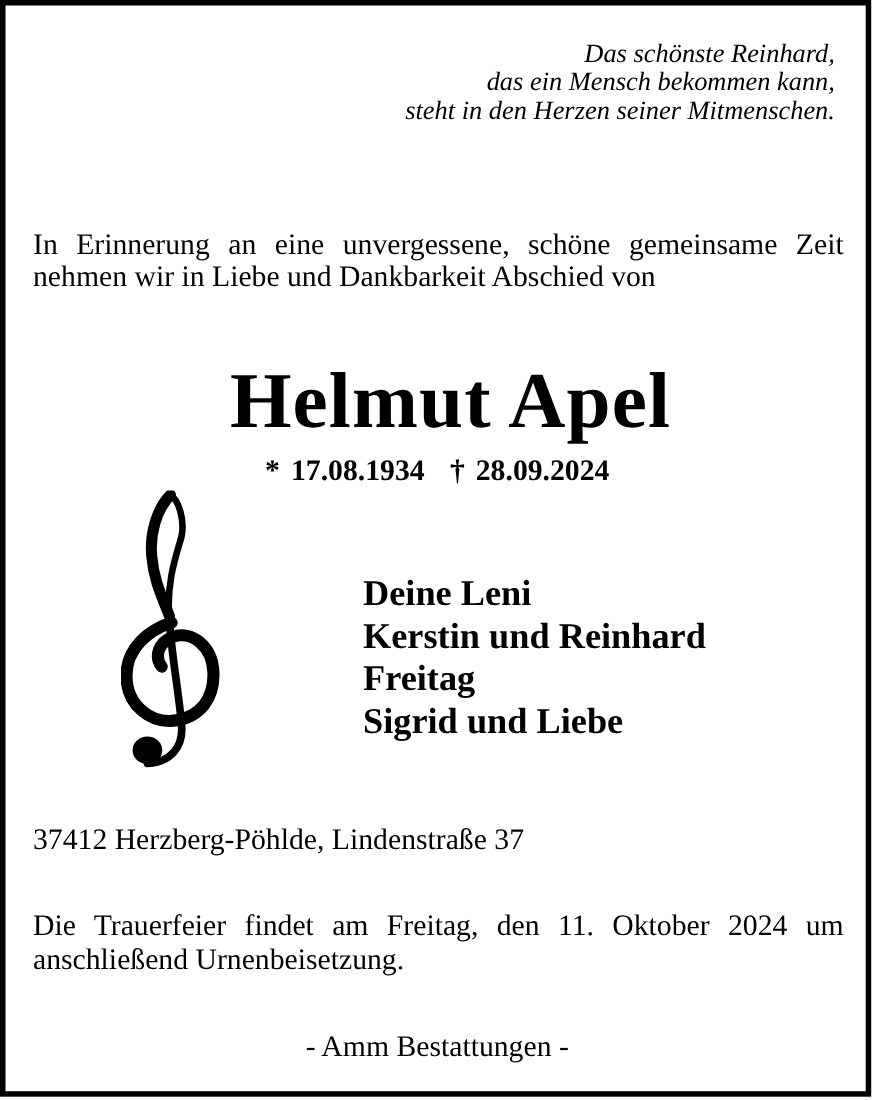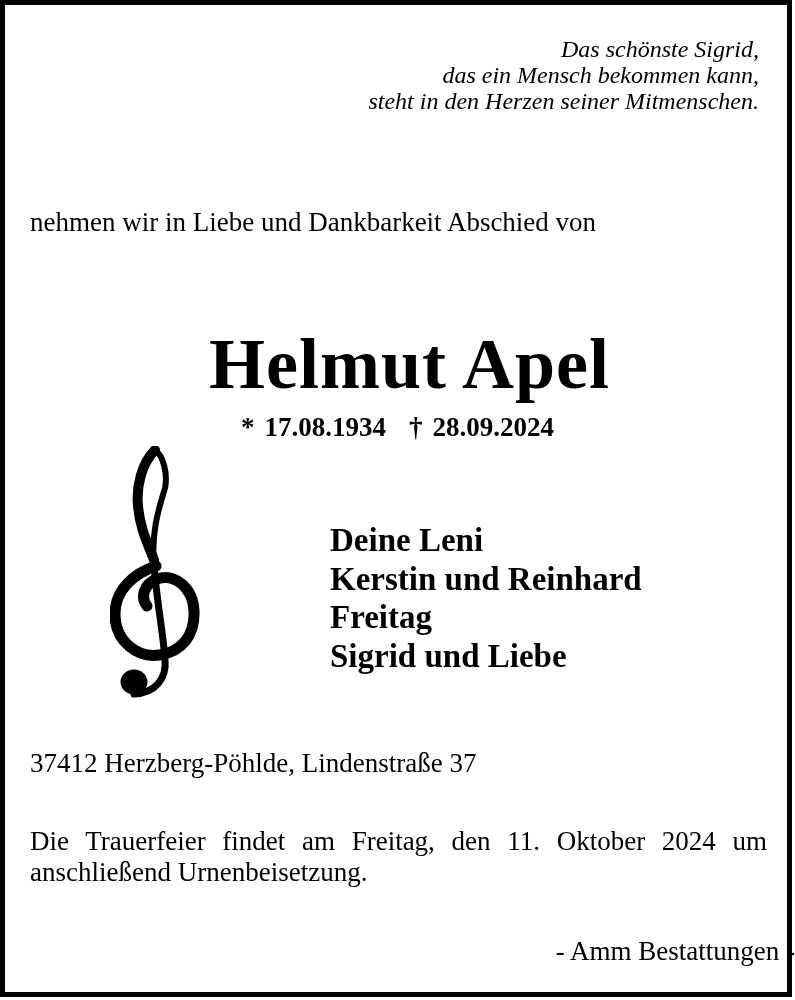"Das schönste Sigrid," div { text: Sigrid -> Reinhard }
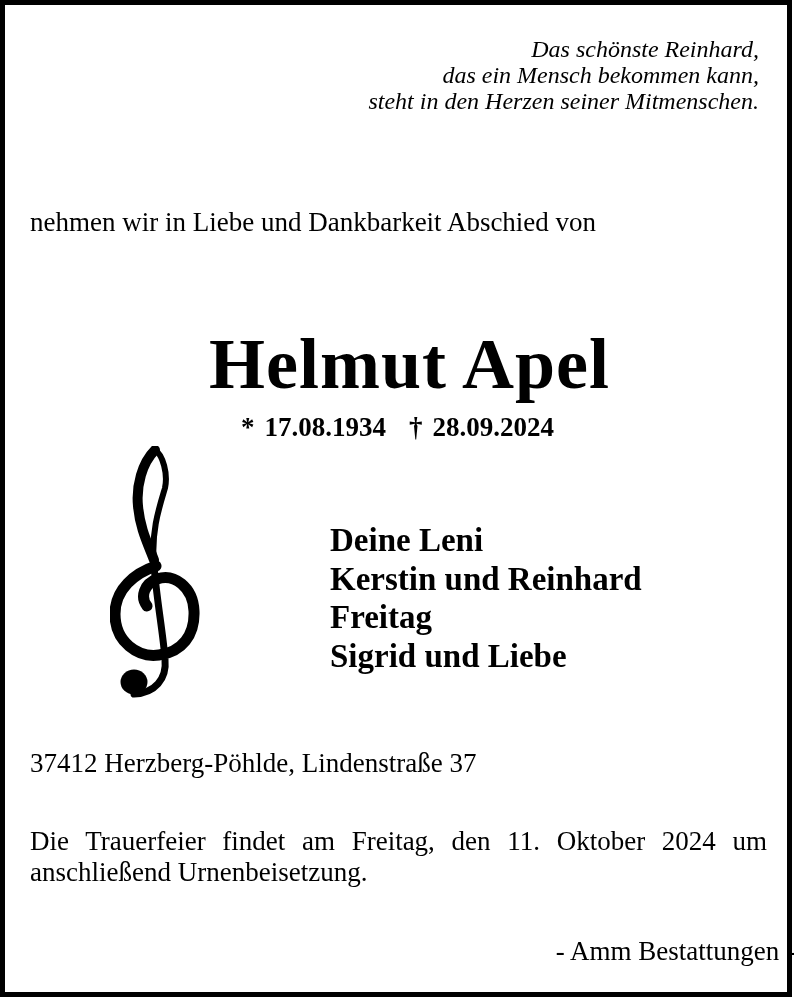"In Erinnerung an eine unvergessene," div.justified { html: none -> <div>In Erinnerung an eine unvergessene, schöne gemeinsame Zeit</div> }
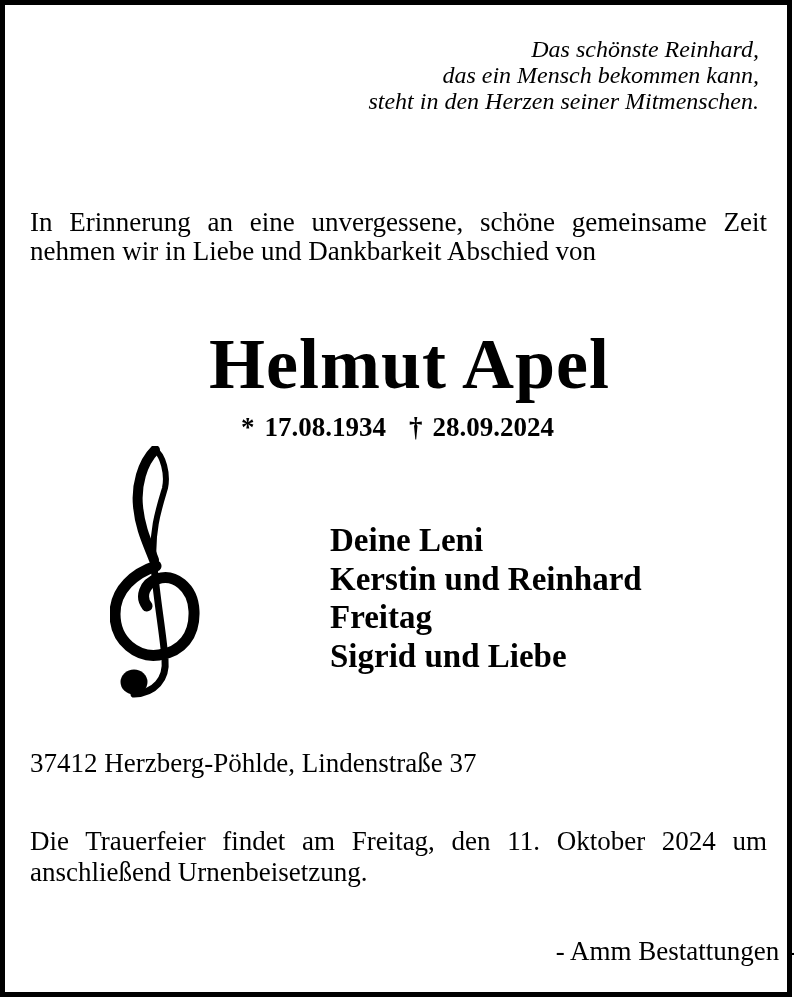"- Amm Bestattungen -" .funeral-home { text-align: right -> center }
